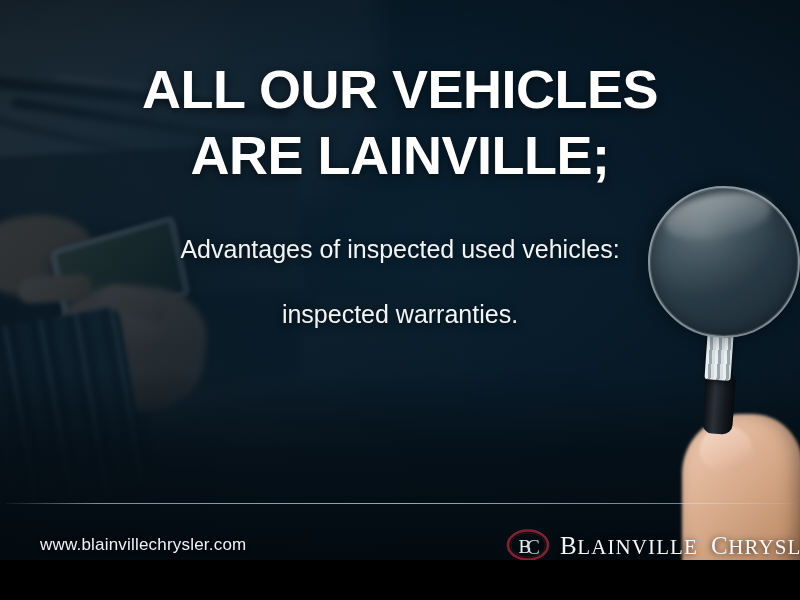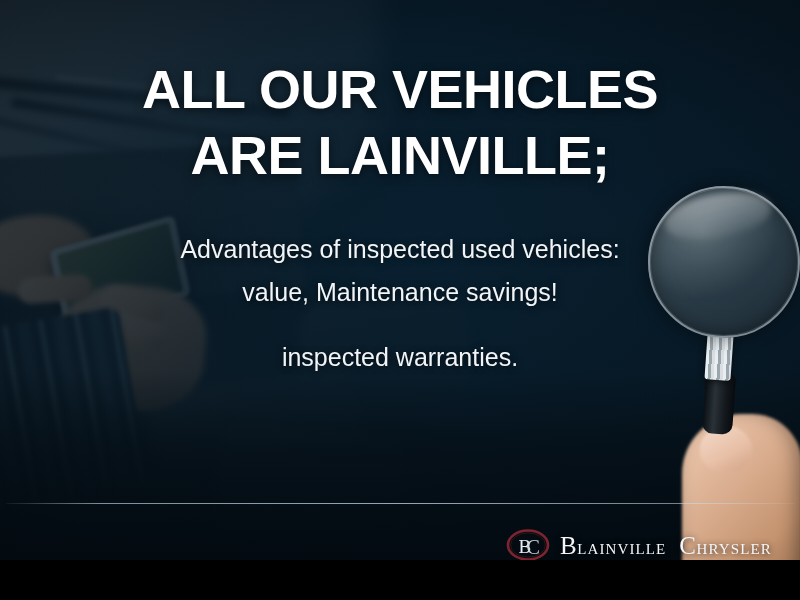"value, Maintenance savings!" span.bl { html: <span>value, Maintenance savings!</span> -> none }
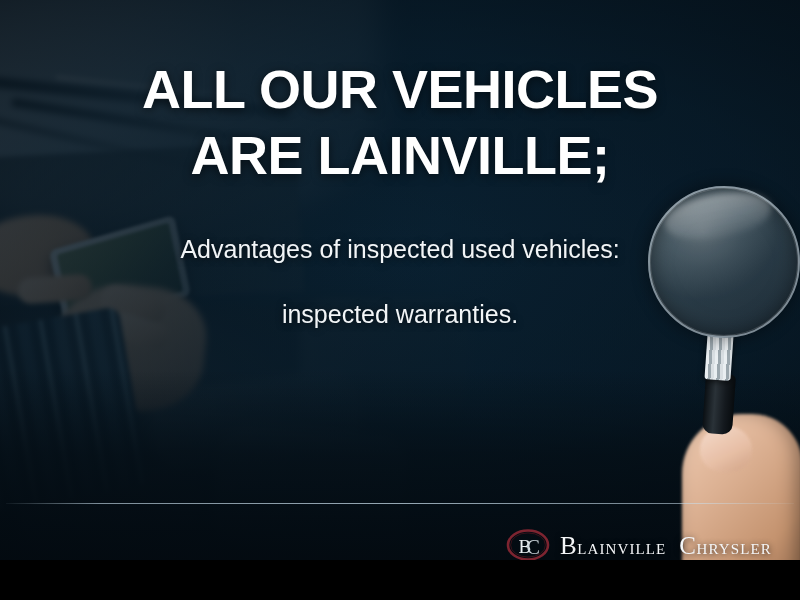"www.blainvillechrysler.com" a.site-url { html: none -> <a>www.blainvillechrysler.com</a> }
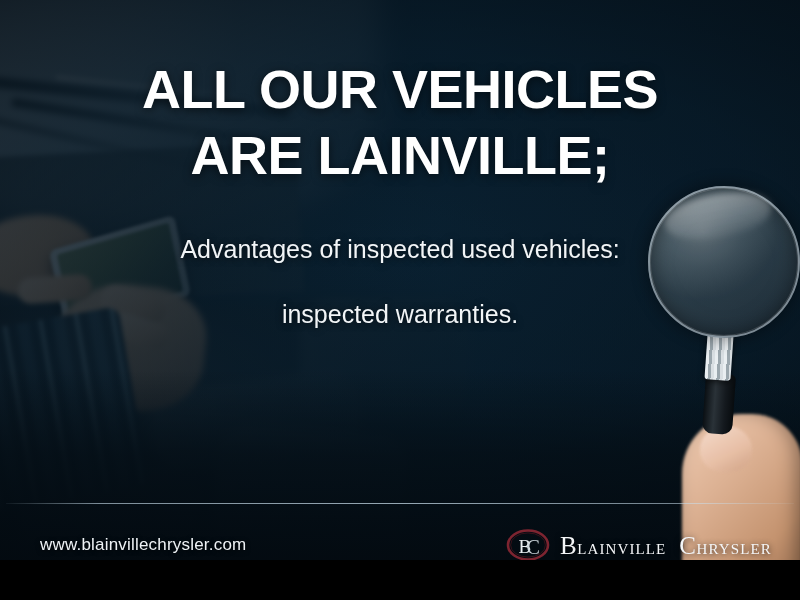"LAINVILLE" .wm-word .rest { font-size: 15px -> 21px }
